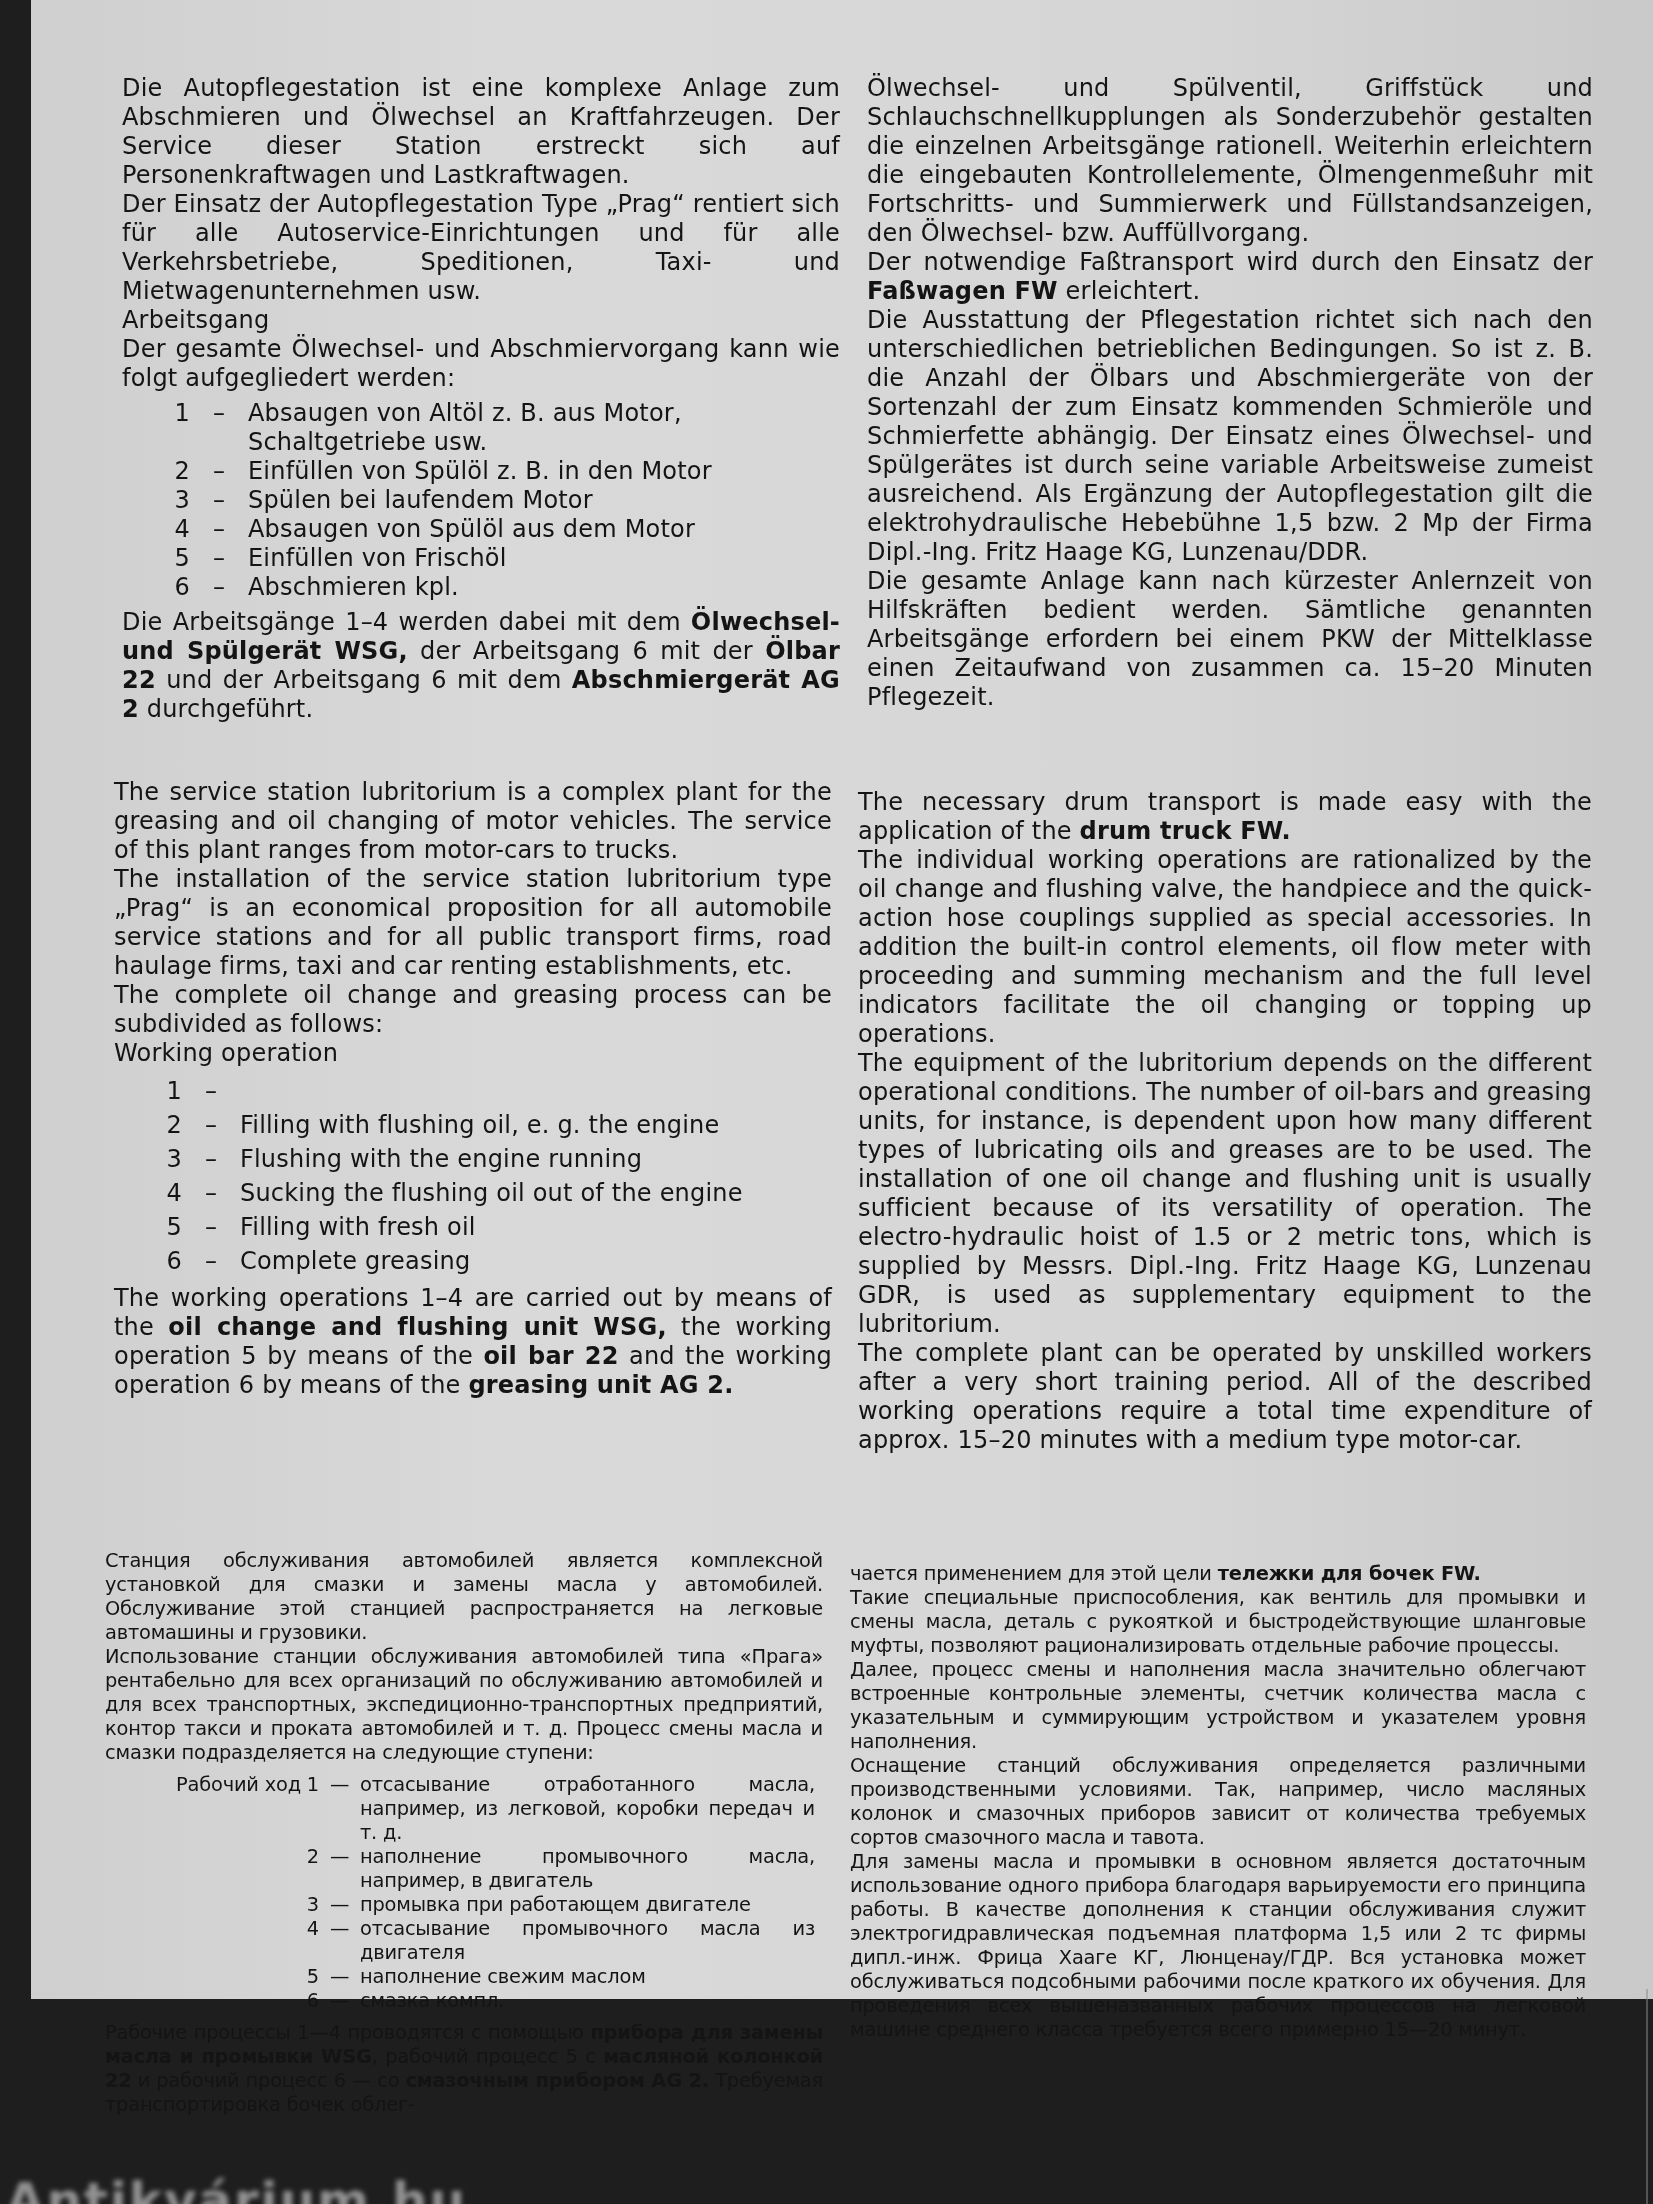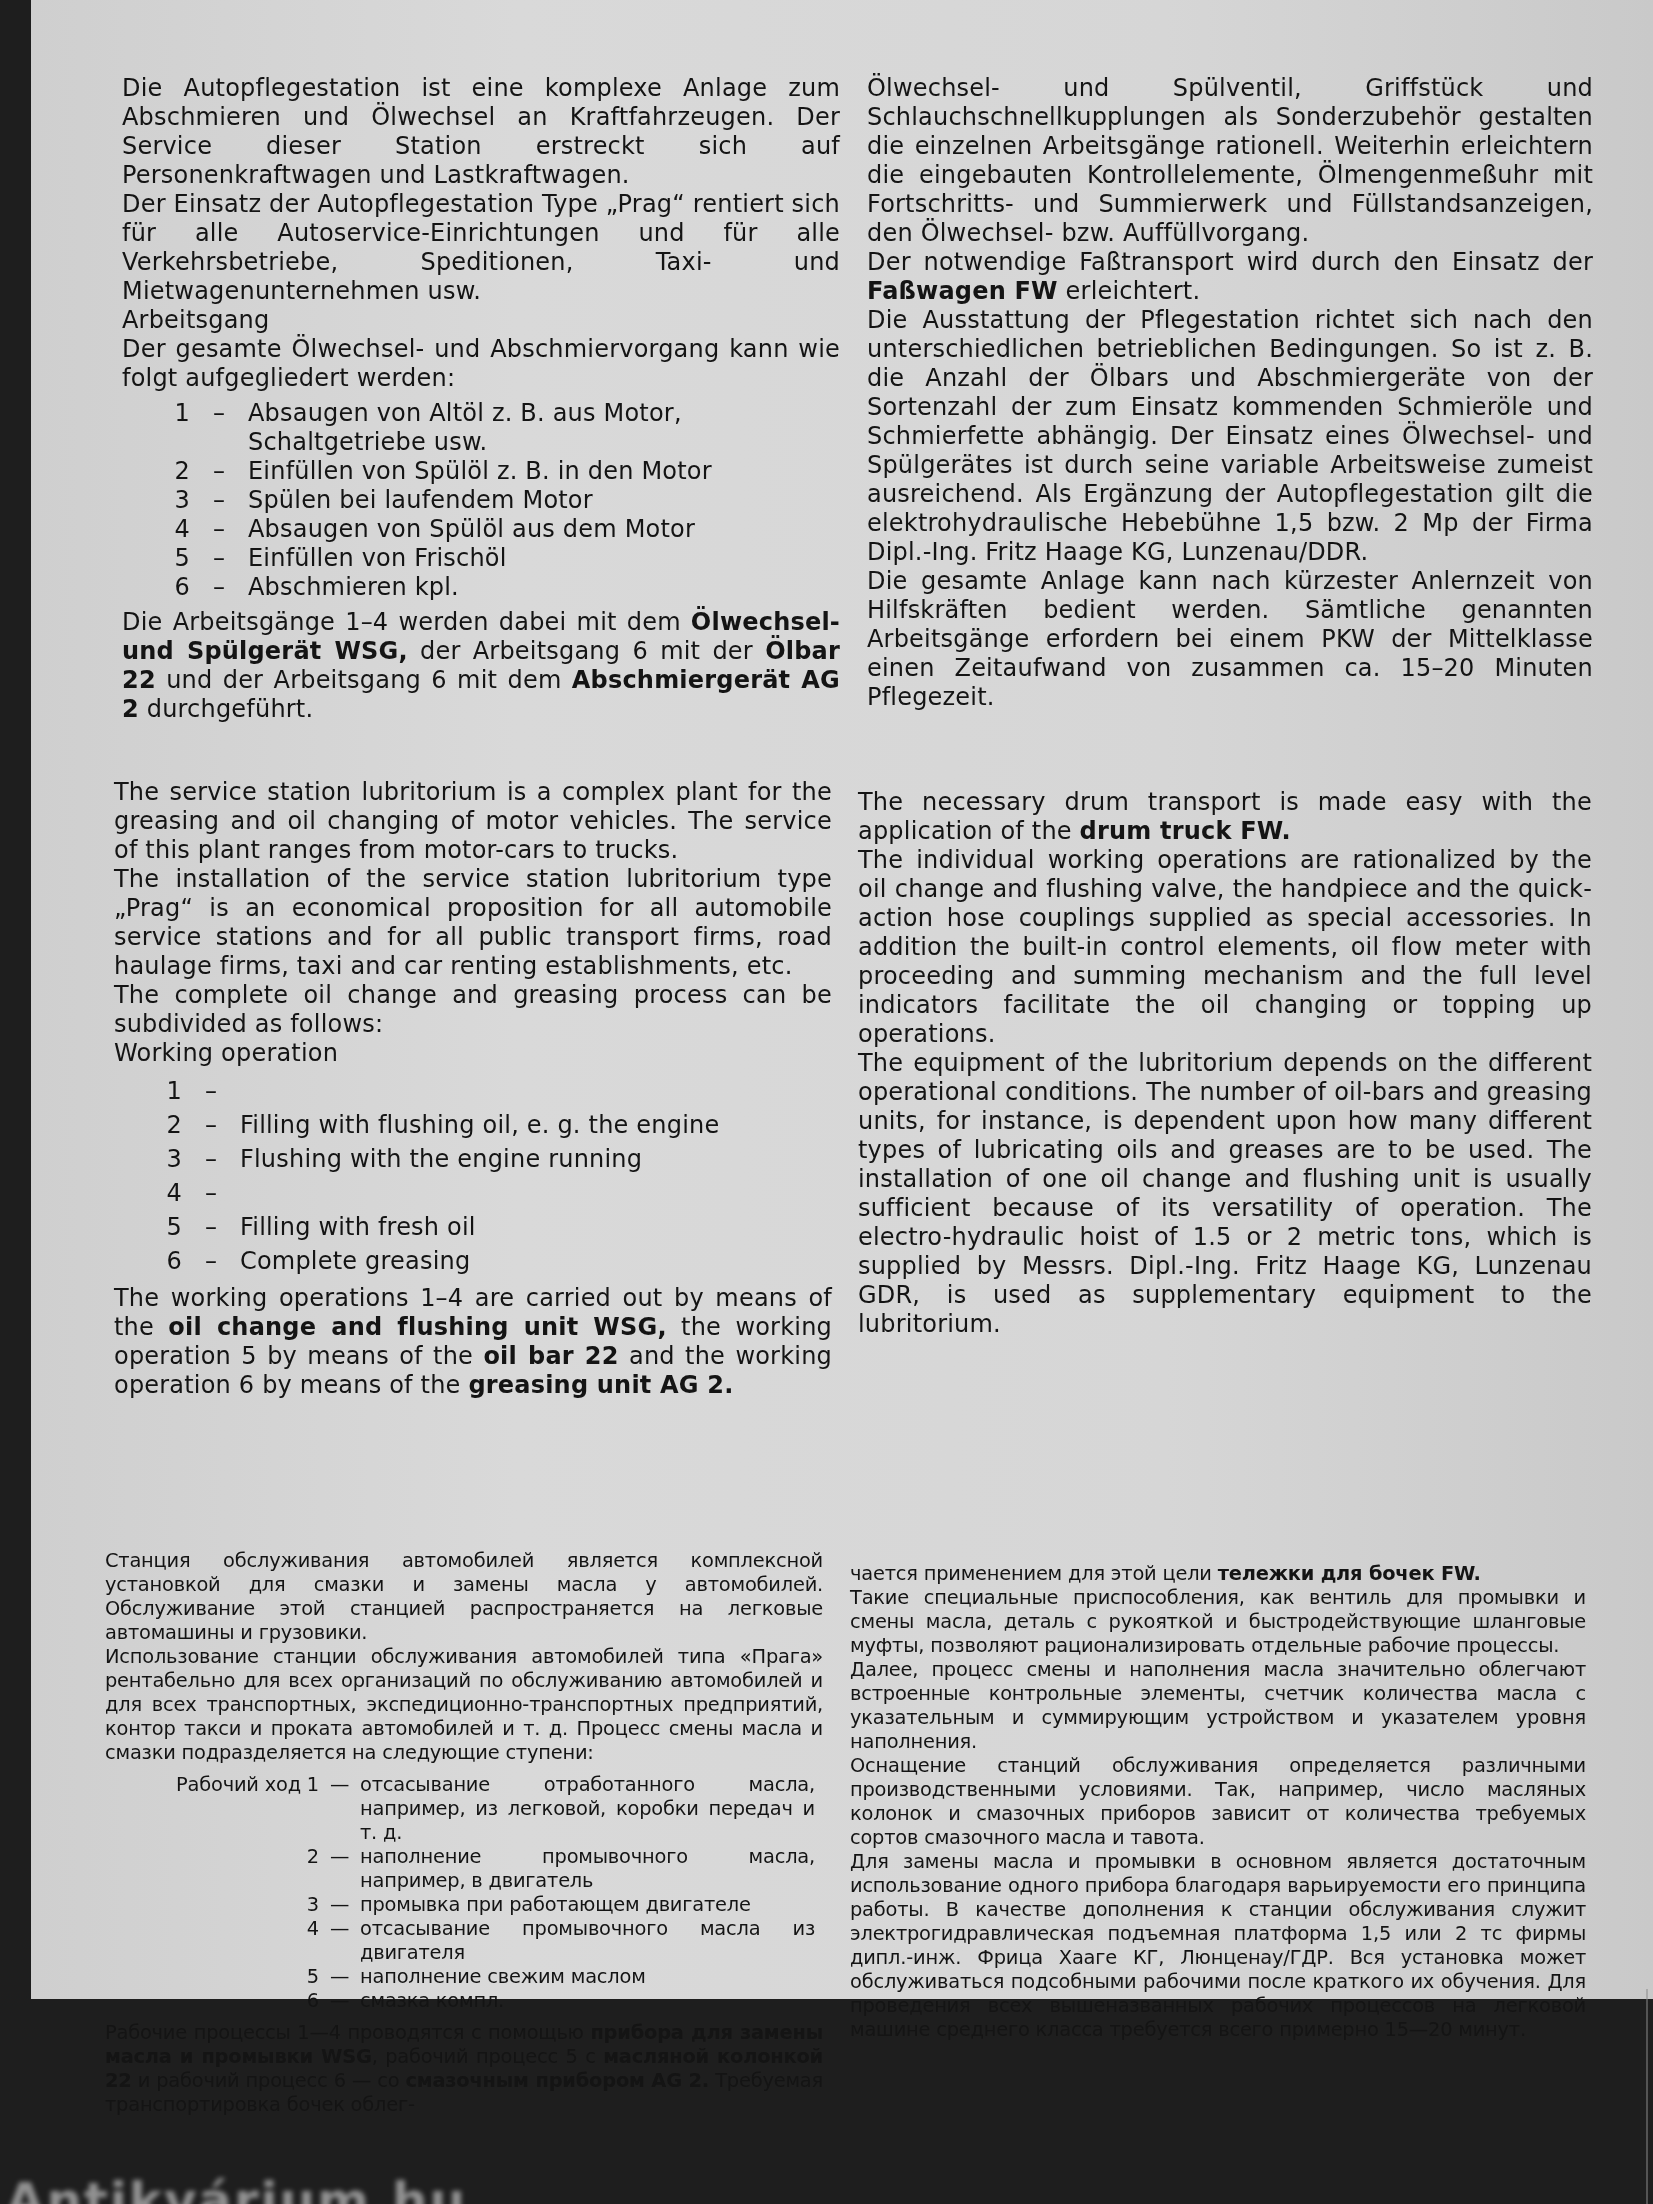"Sucking the flushing oil out" span.t { html: none -> <span>Sucking the flushing oil out of the engine</span> }
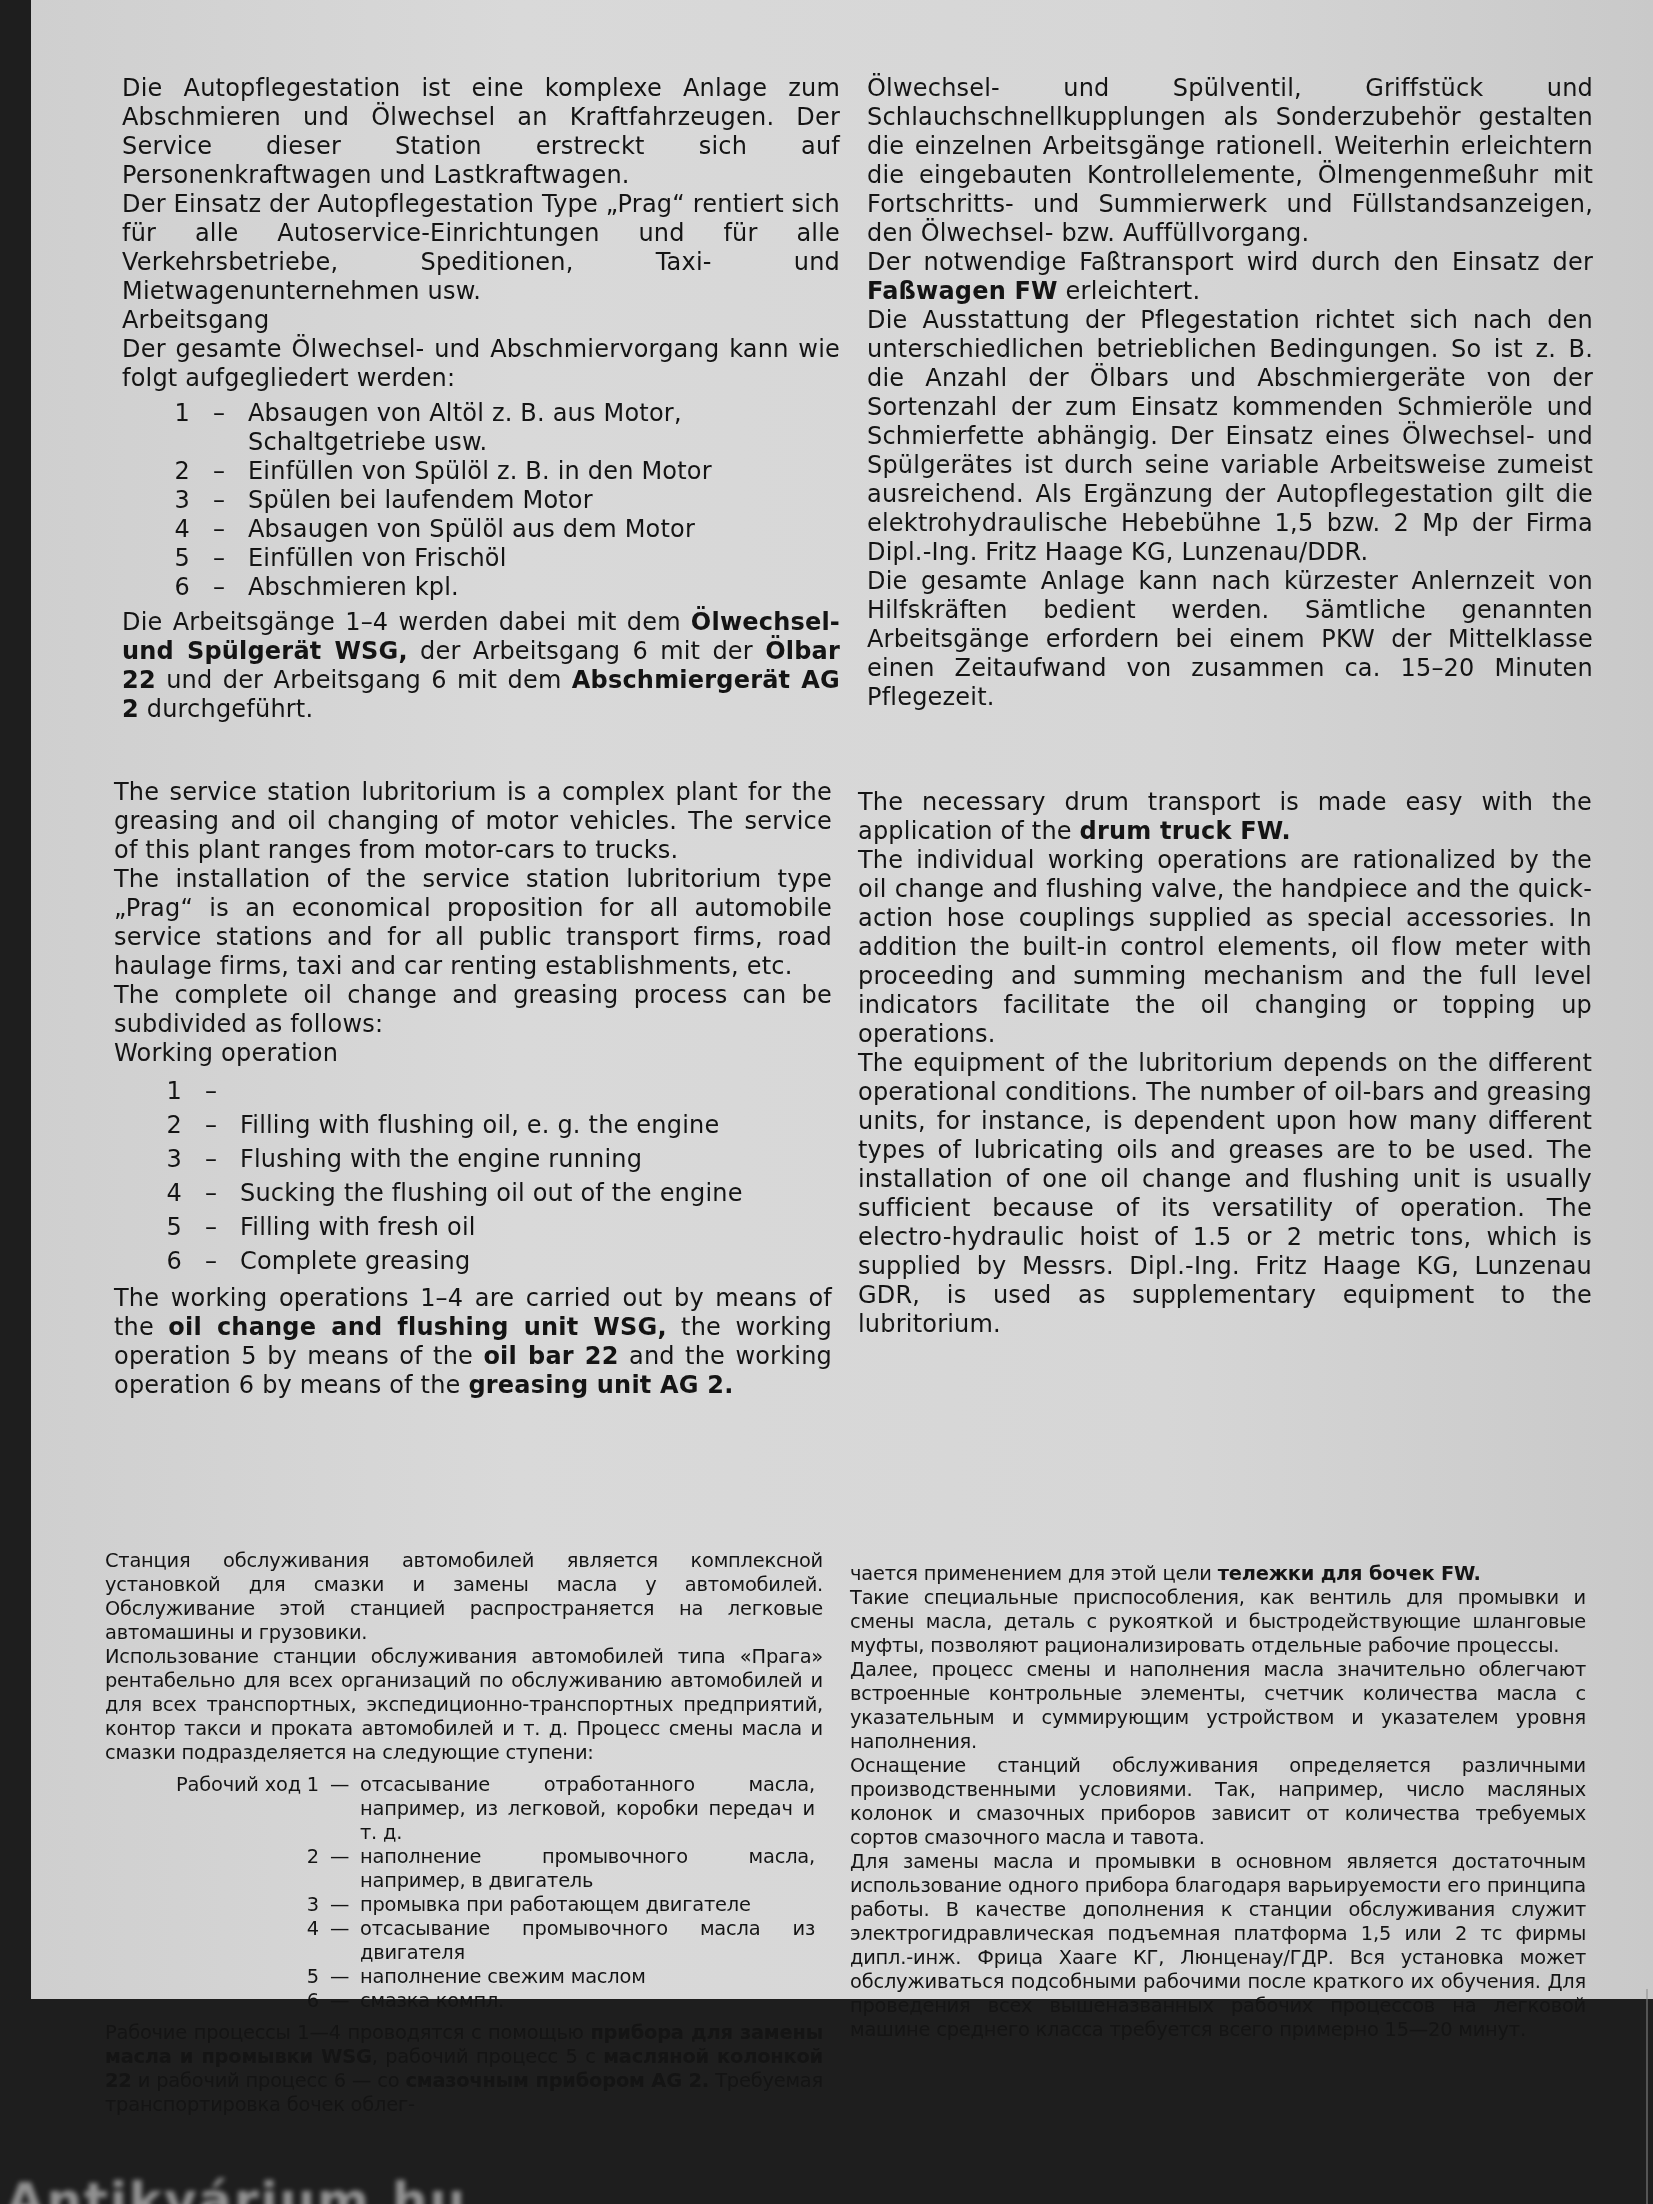"The complete plant can be" p { html: none -> <p>The complete plant can be operated by unskilled workers after a very short training period. All of the described working operations require a total time expenditure of approx. 15–20 minutes with a medium type motor-car.</p> }
